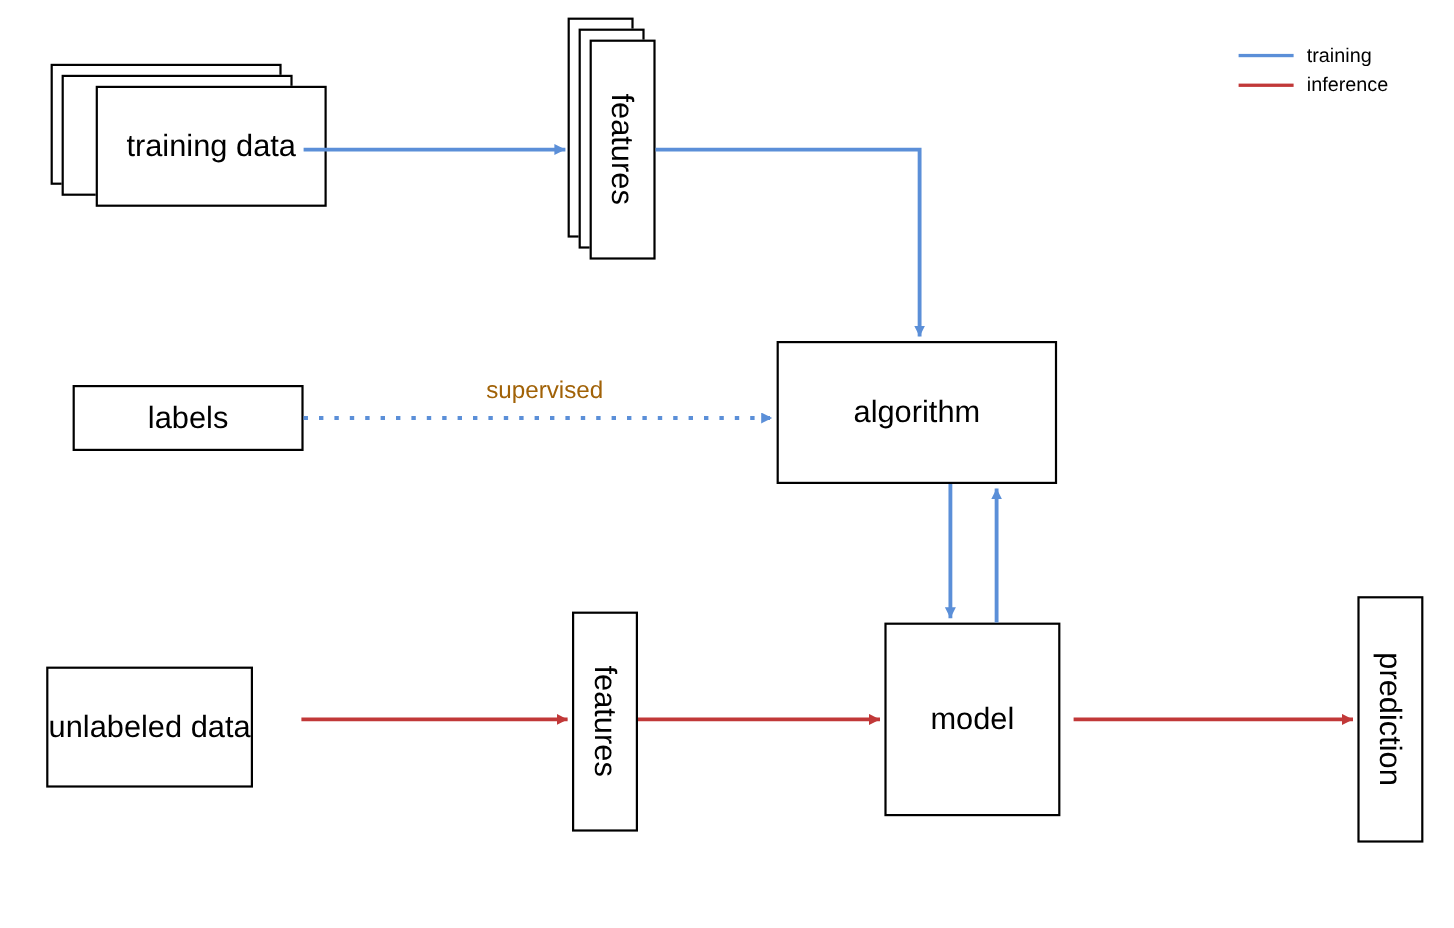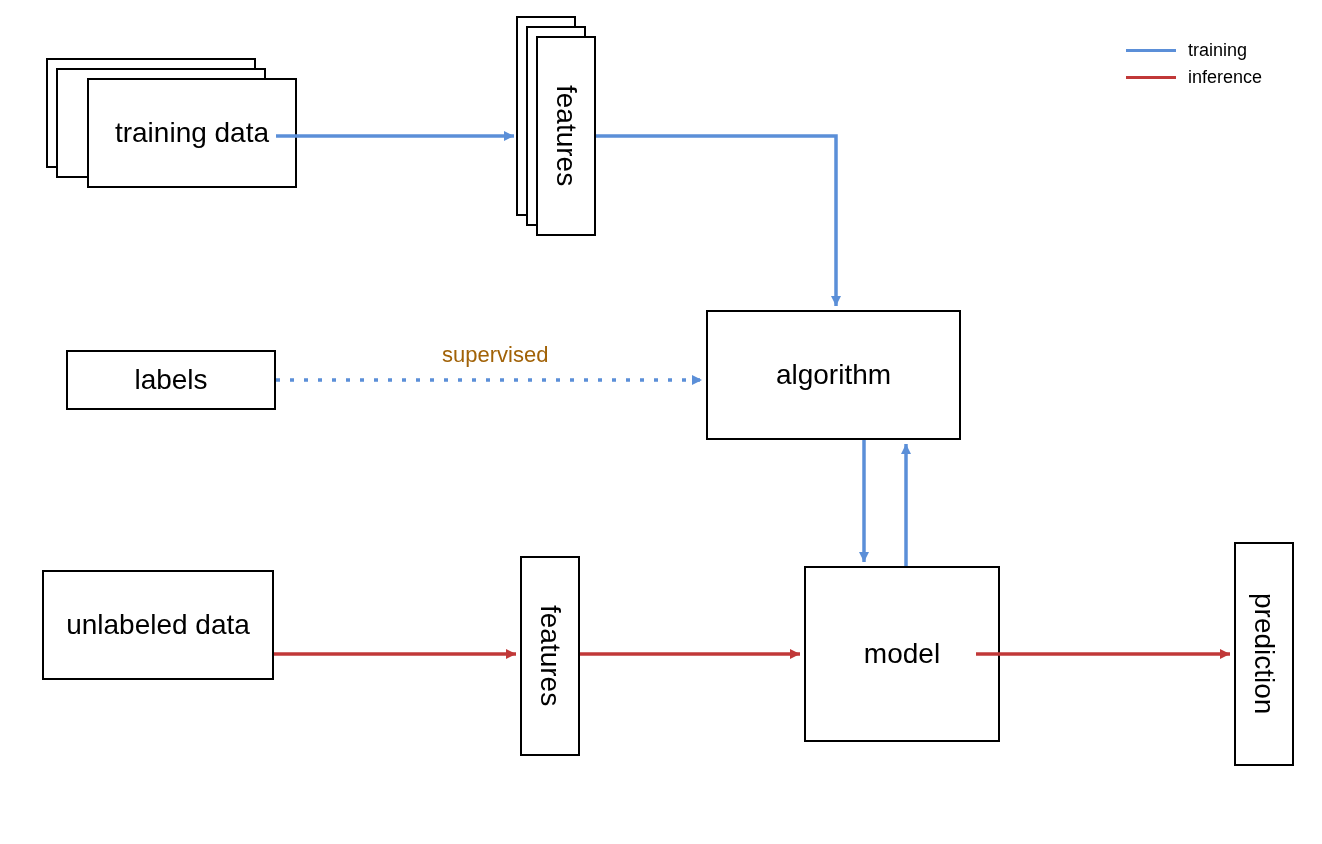"unlabeled data" div.box { top: 570px -> 606px; width: 232px -> 188px }
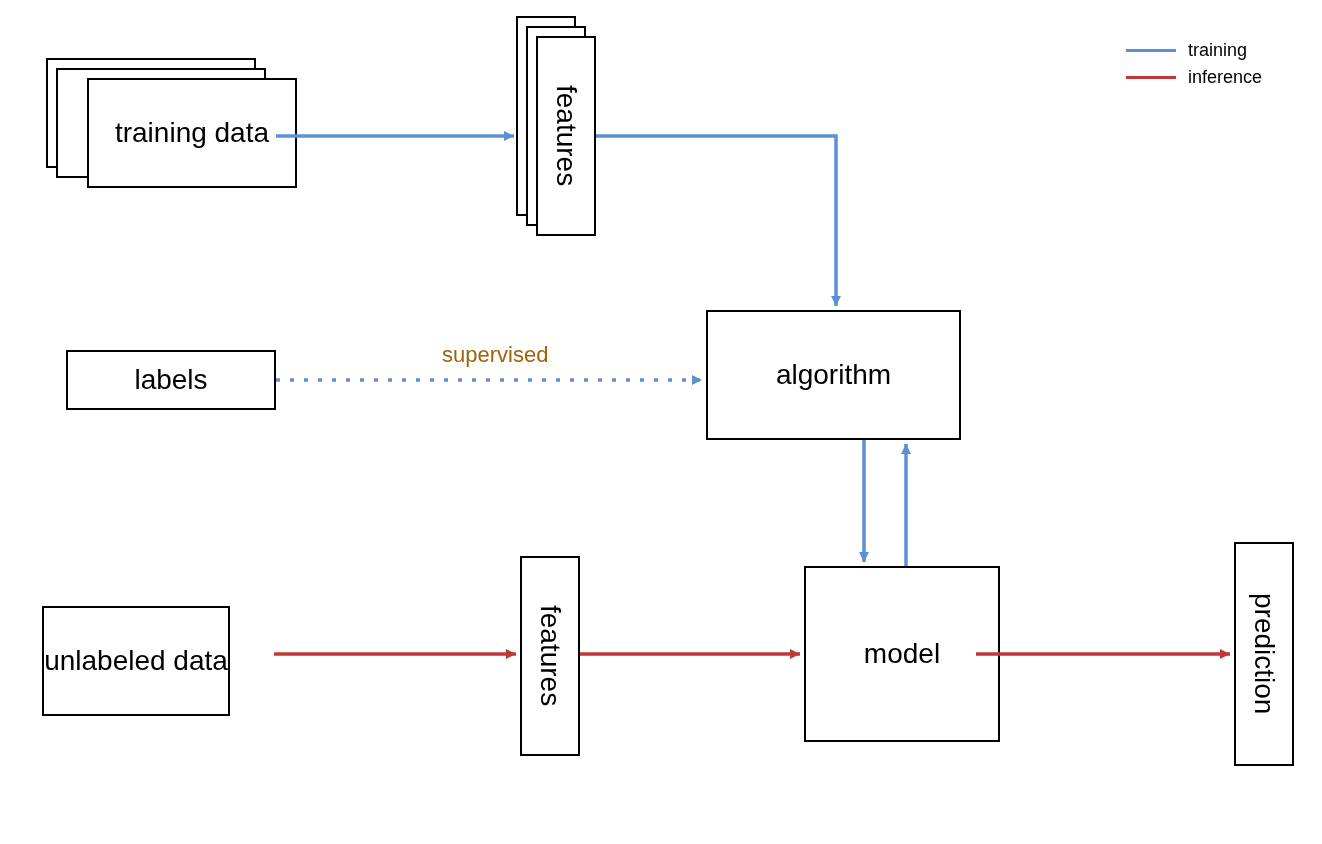"model" div.box { width: 196px -> 160px }
